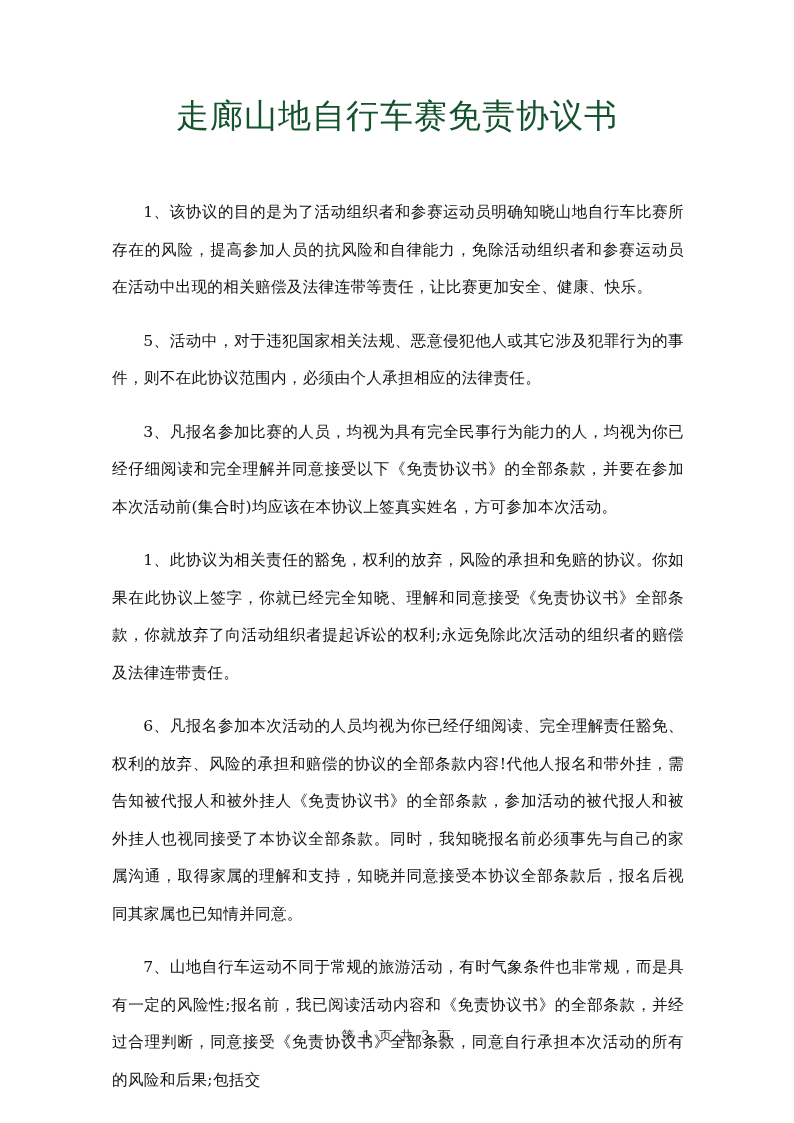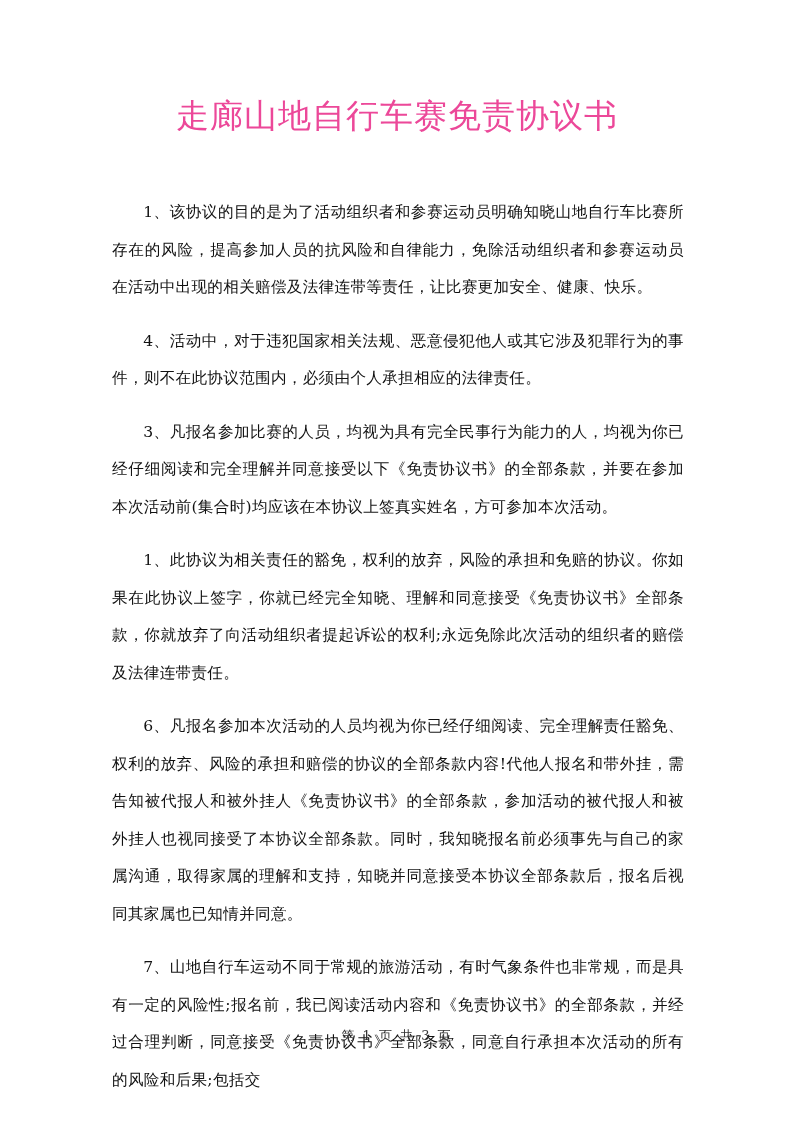"走廊山地自行车赛免责协议书" .title { color: #ec4899 -> #14532d }
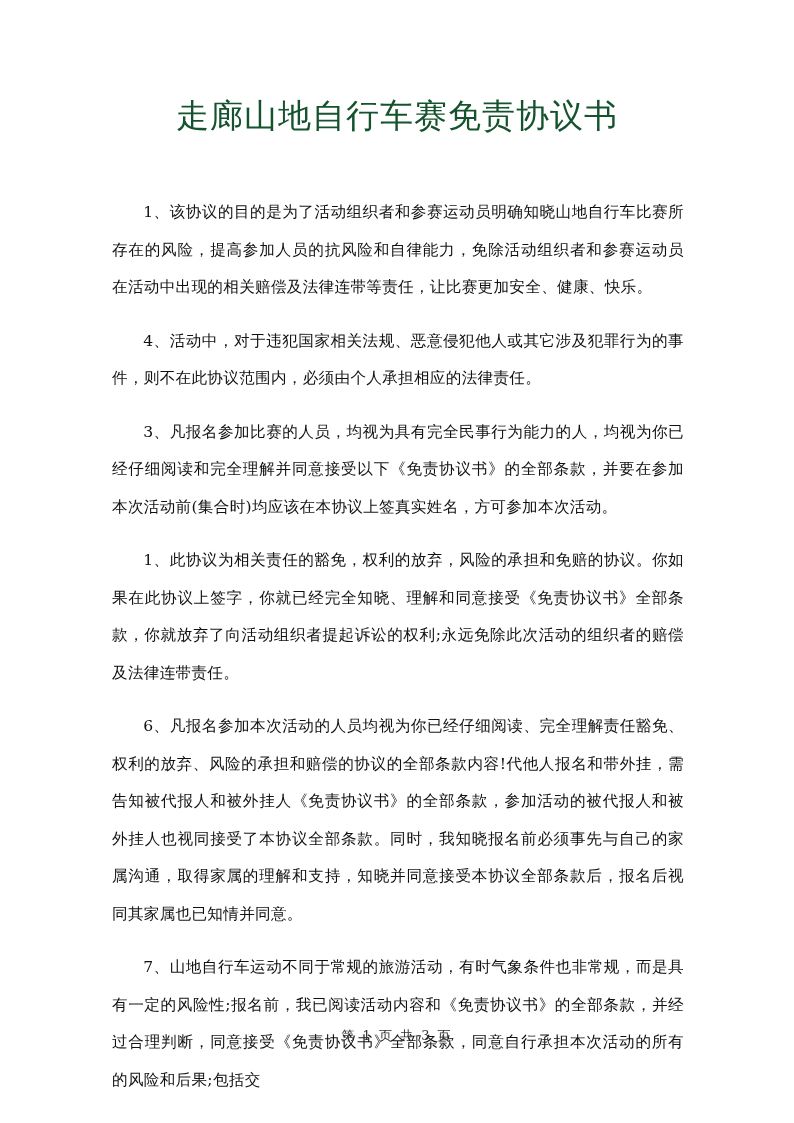"4、活动中，对于违犯国家相关法规、恶意侵犯他人或其它涉及犯罪行为的事件，则不在此" p.para { text: 4 -> 5 }
